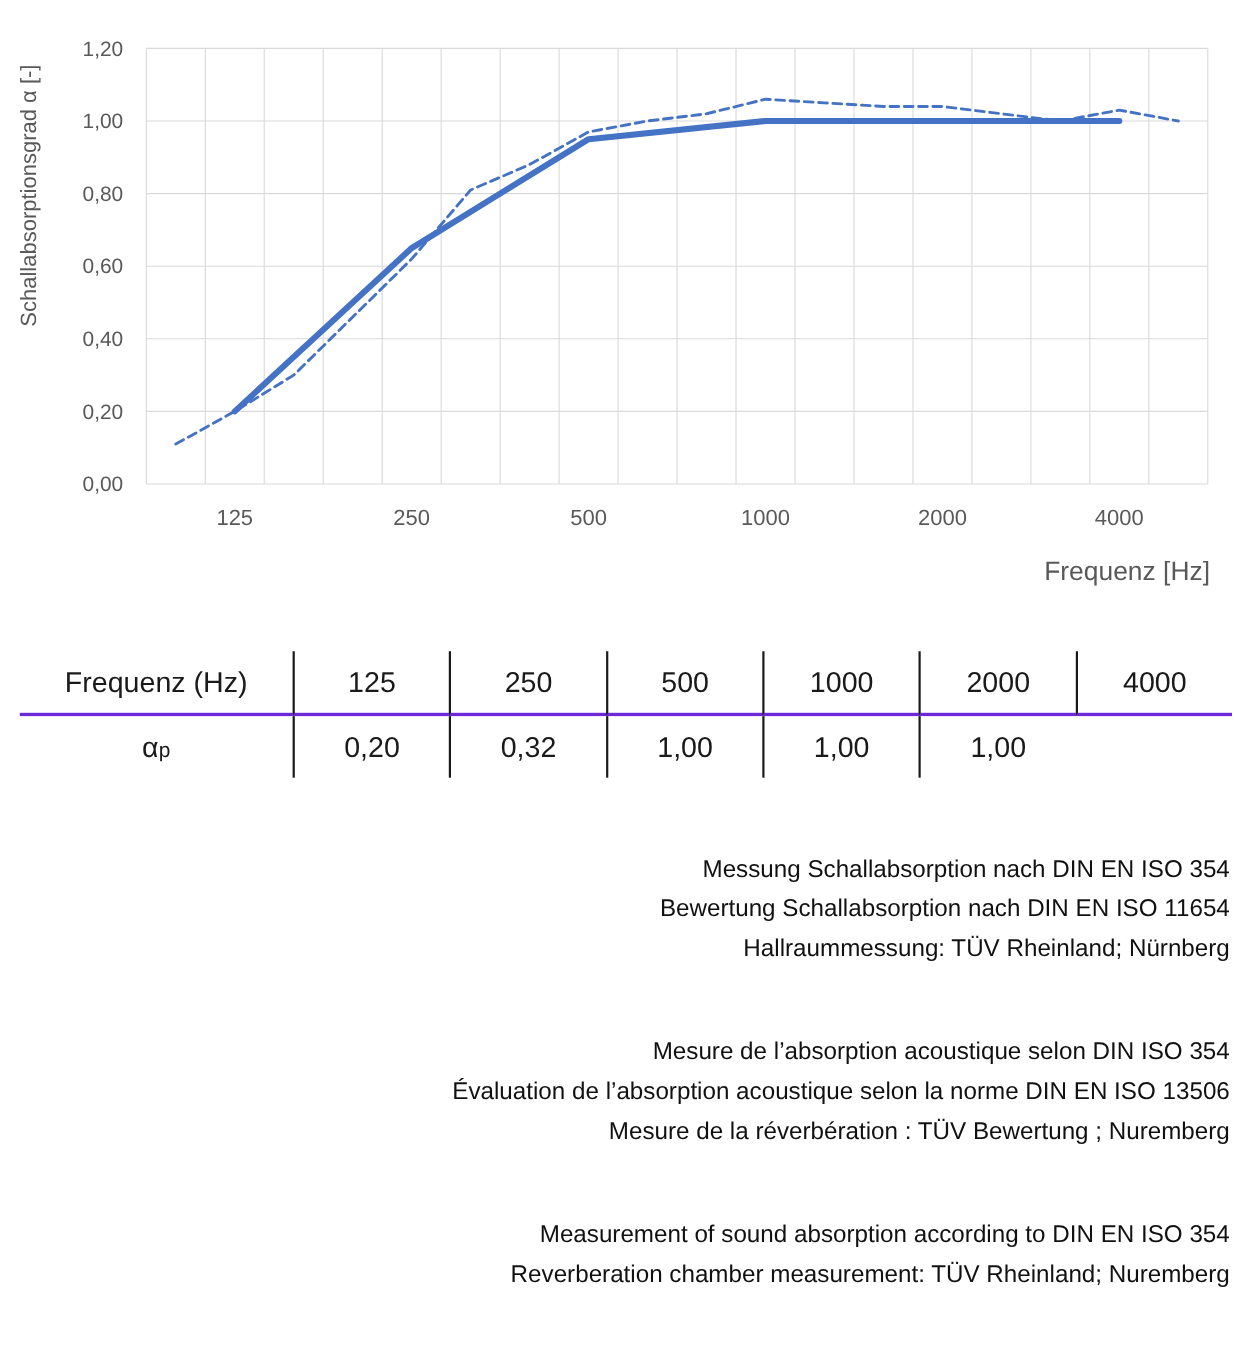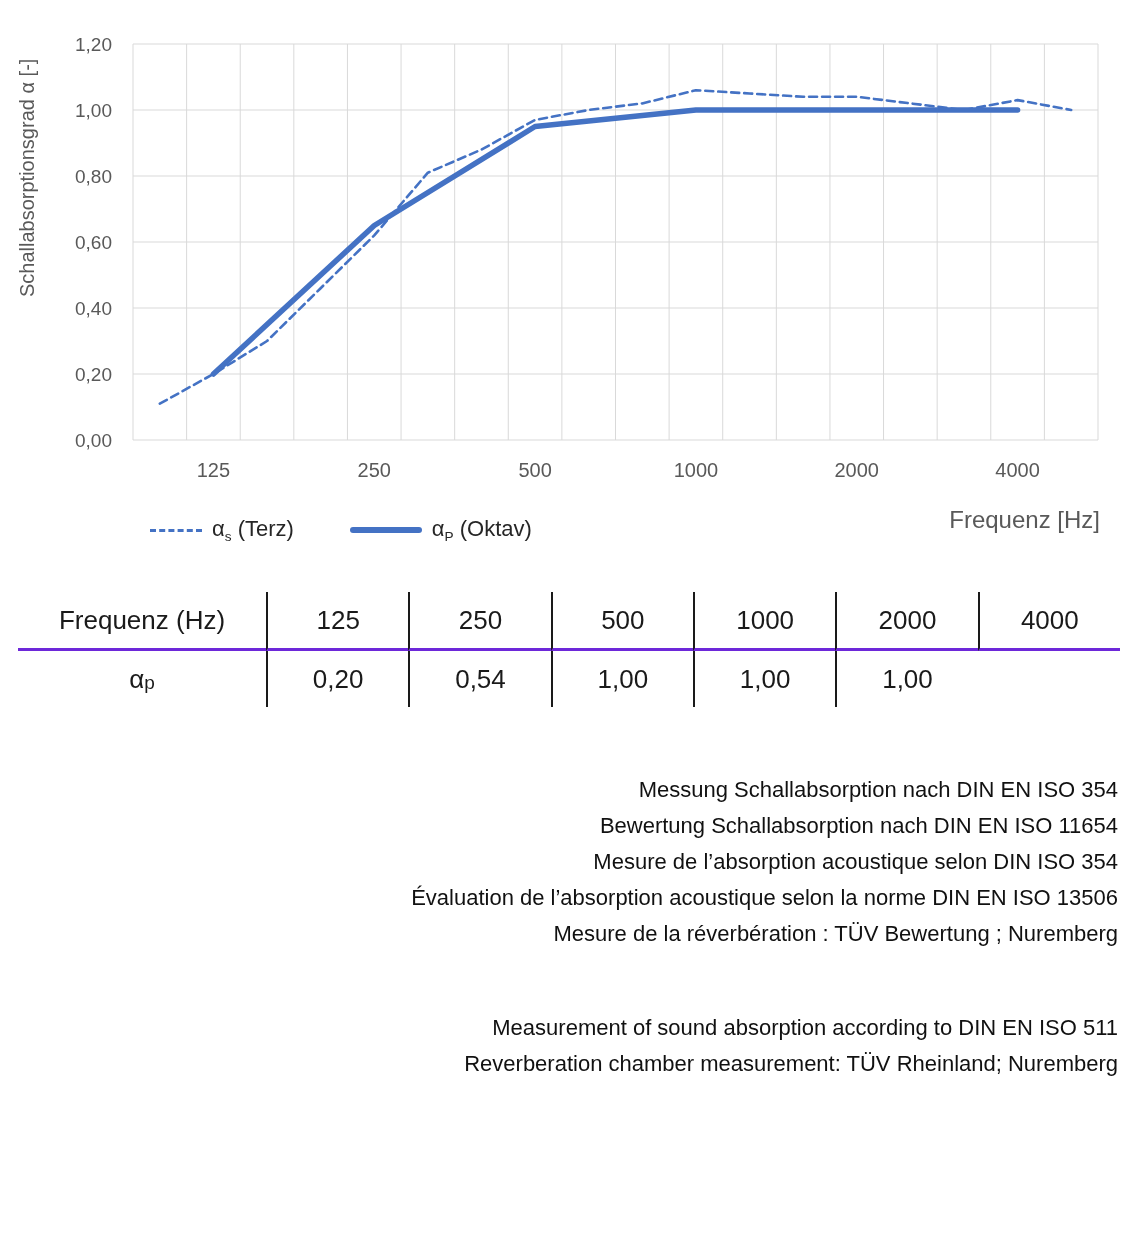"αs (Terz)" div.legend { html: <div> <div> <span></span> <span><span>α</span><sub>s</sub><span> (Terz)</span></span> </div> <div> <span></span> <span><span>α</span><sub>P</sub><span> (Oktav)</span></span> </div> </div> -> none }
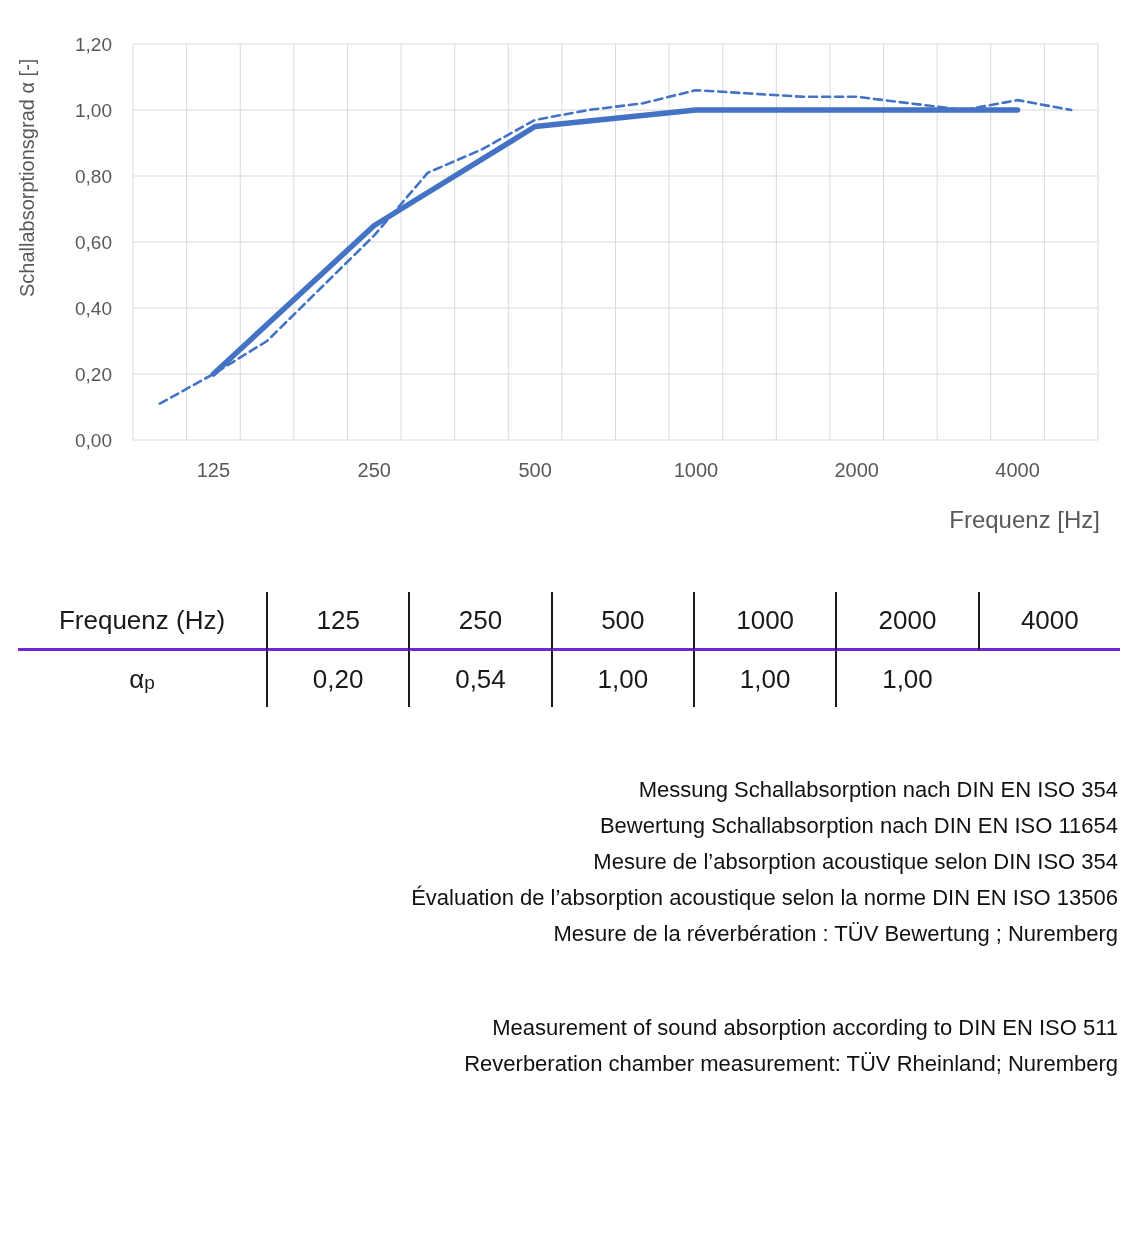"0,54" div.cell { text: 0,54 -> 0,32 }
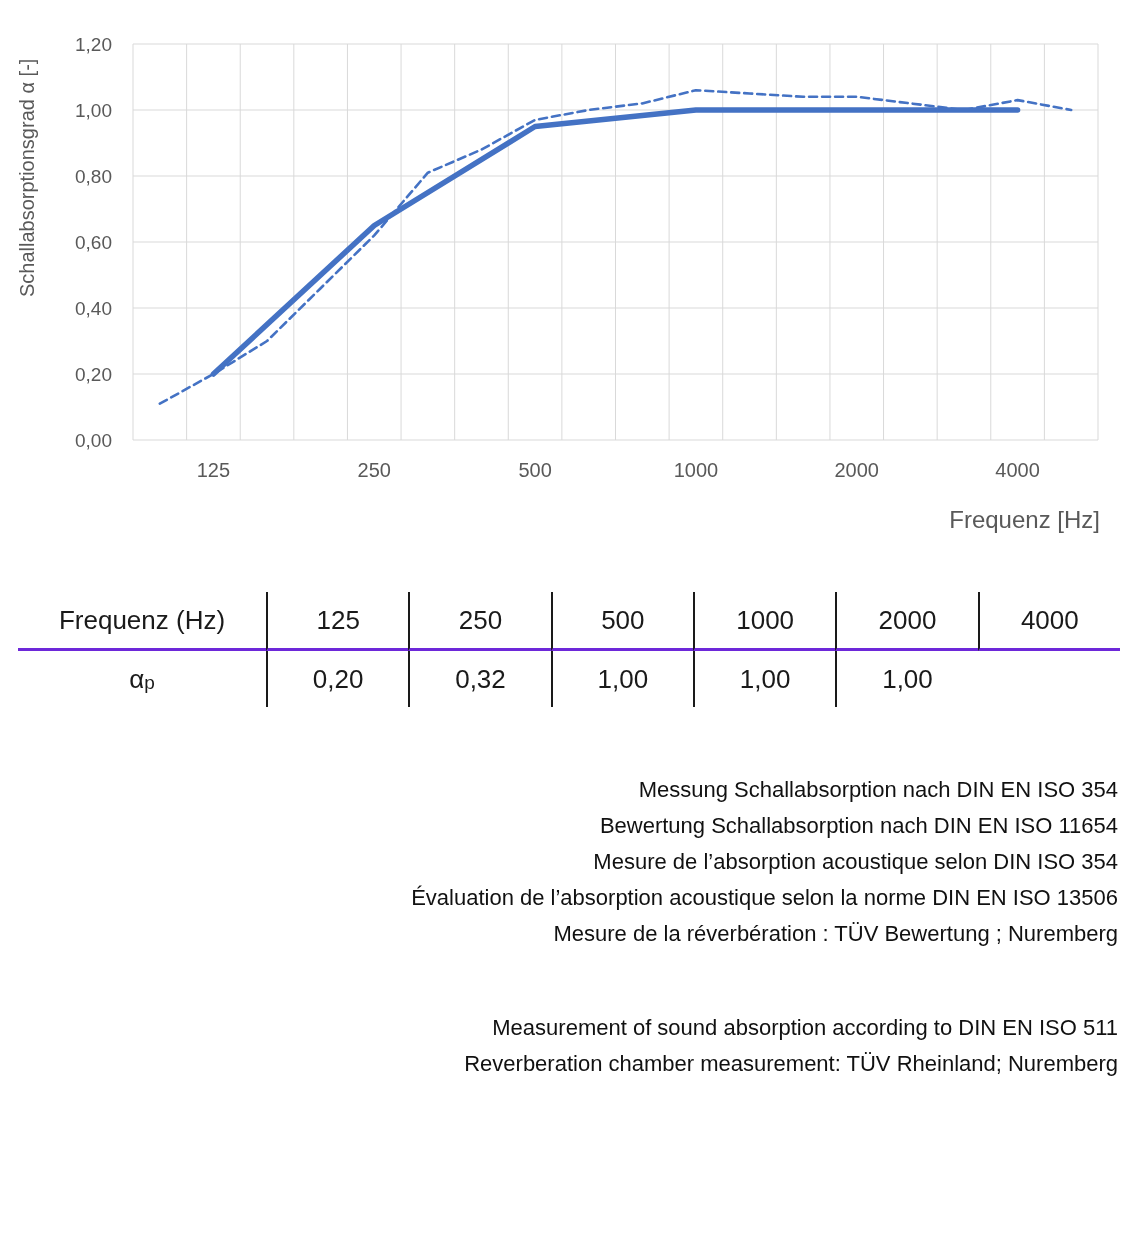"Hallraummessung: TÜV Rheinland; Nürnberg" div { html: none -> <div>Hallraummessung: TÜV Rheinland; Nürnberg</div> }
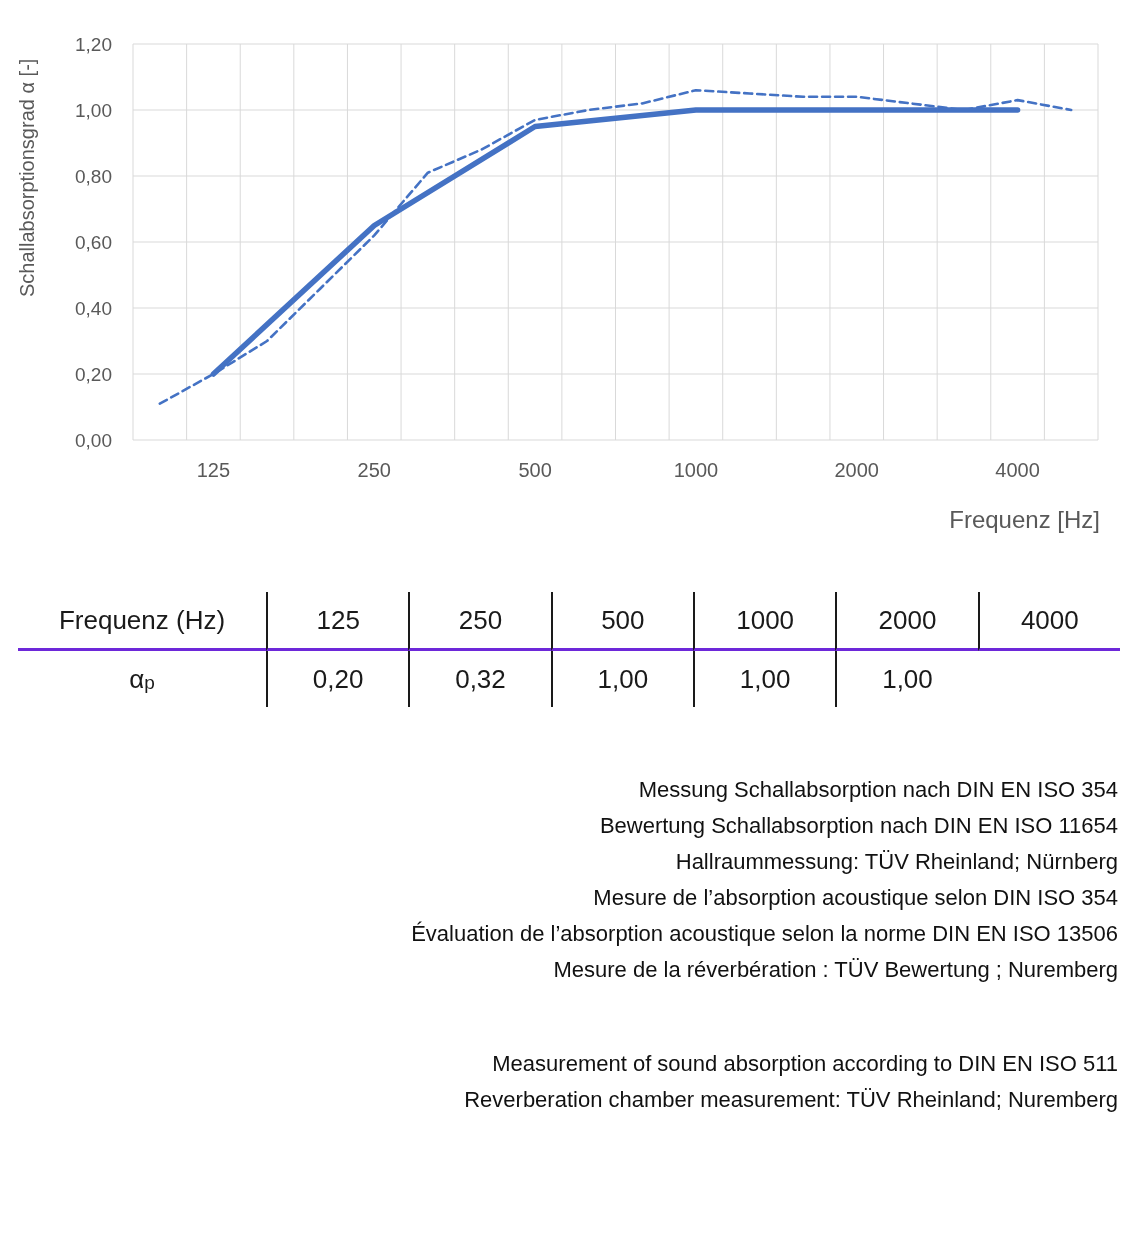"Mesure de l’absorption acoustique selon" .note-block-fr { margin-top: none -> 58px }
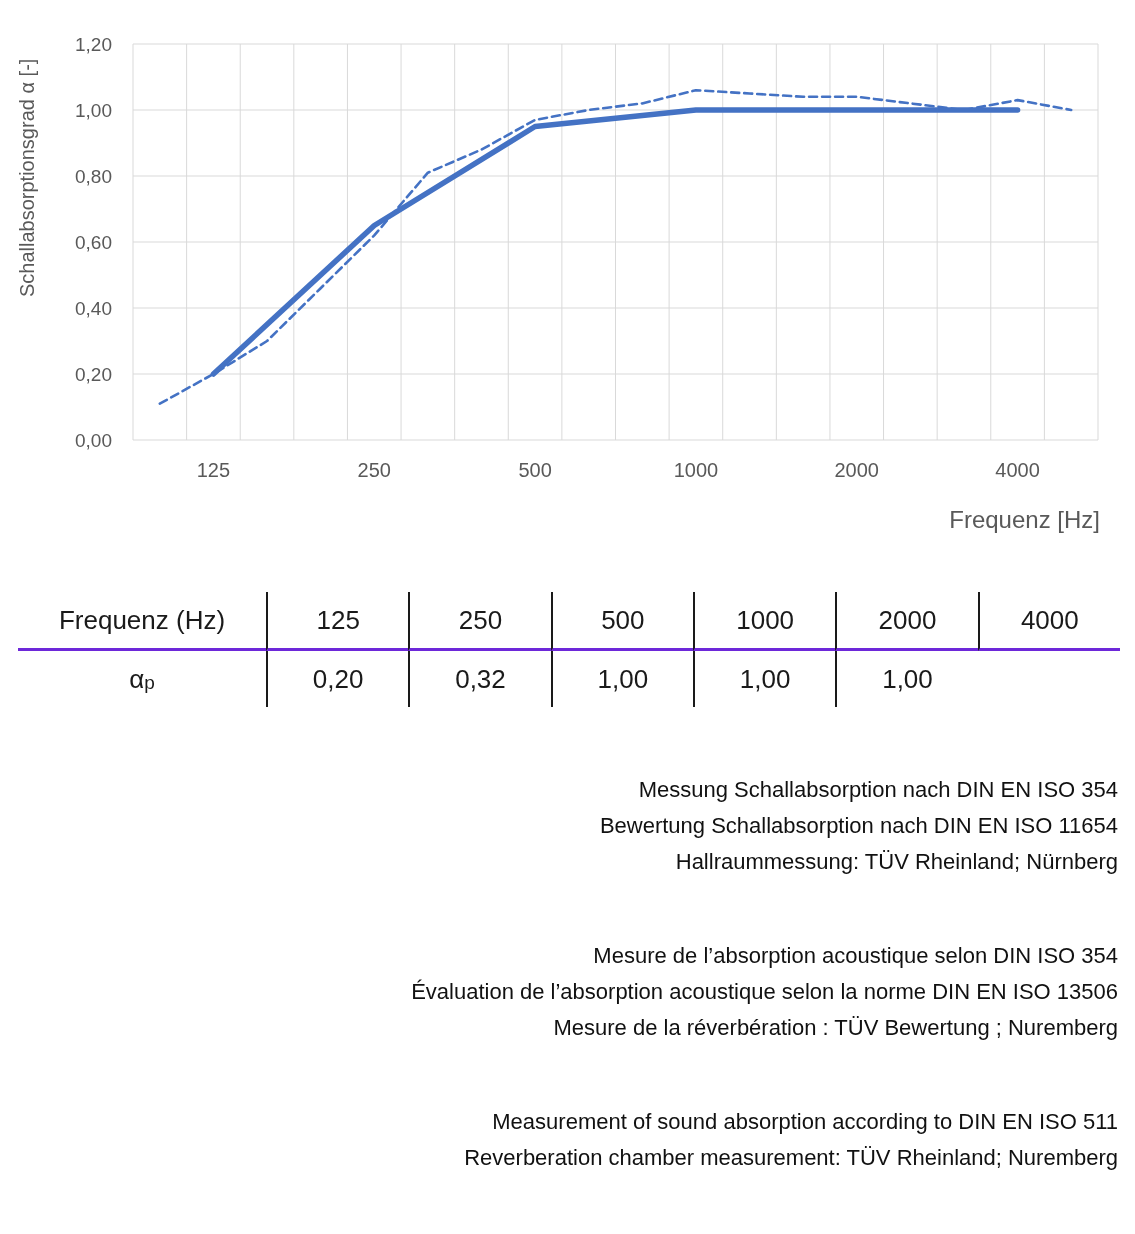"Measurement of sound absorption" div { text: 511 -> 354 }
